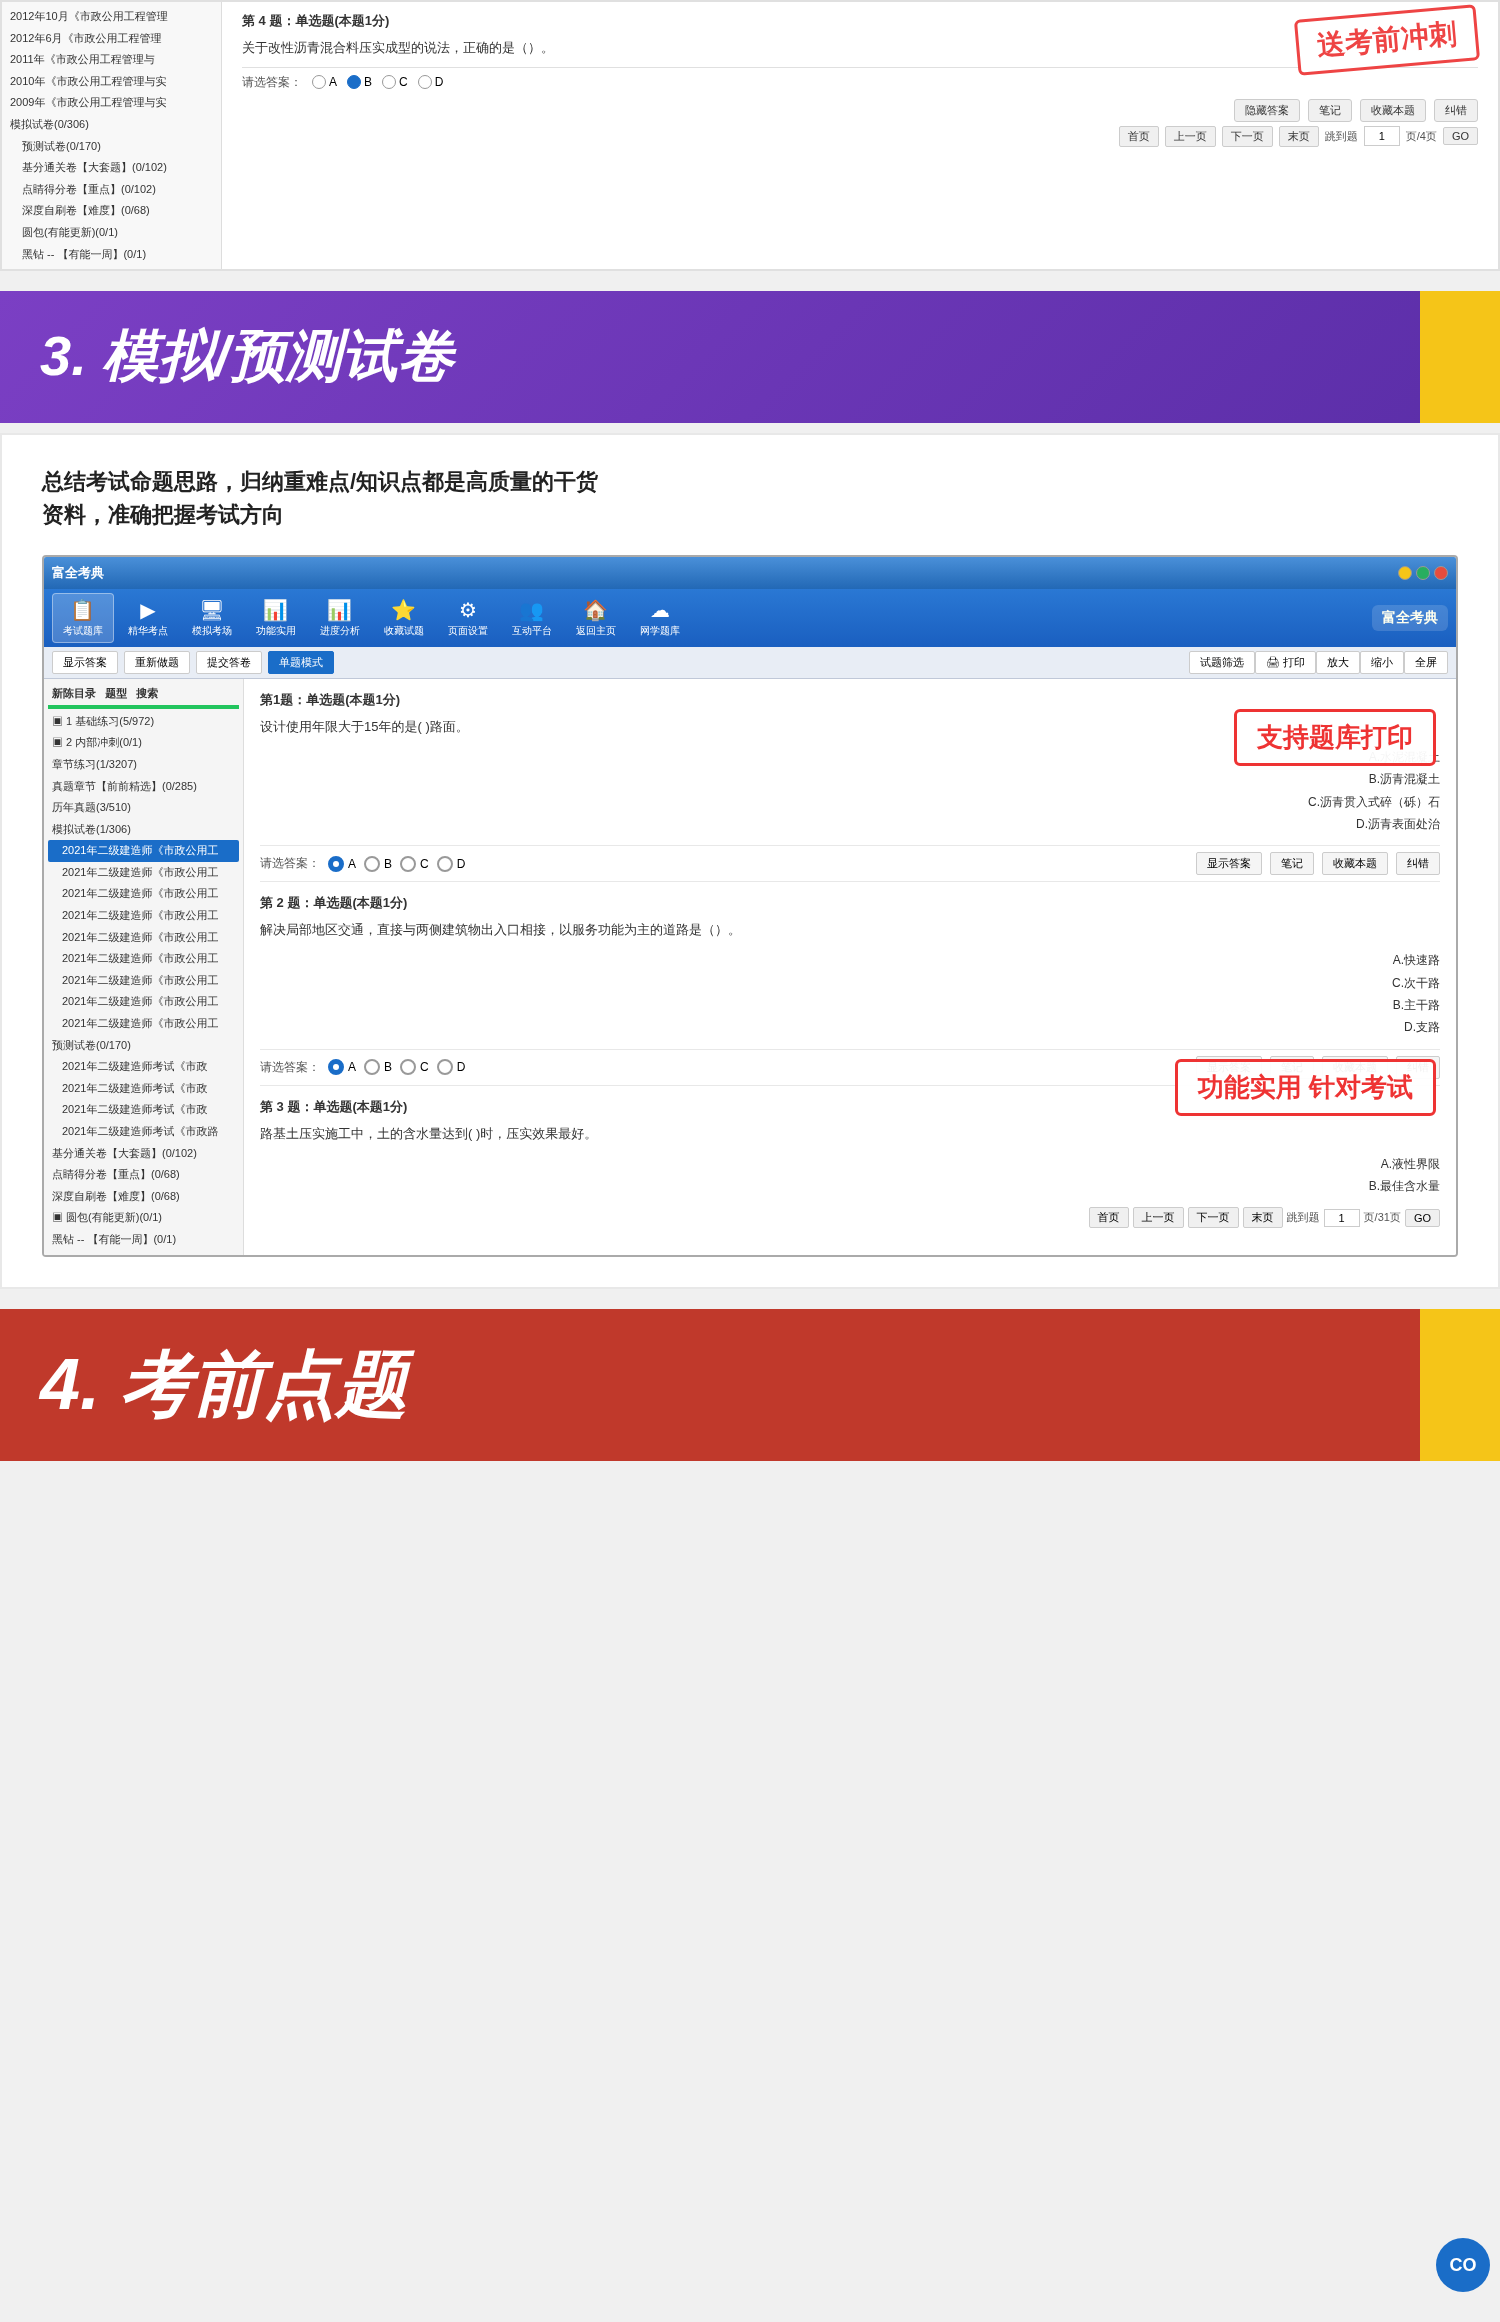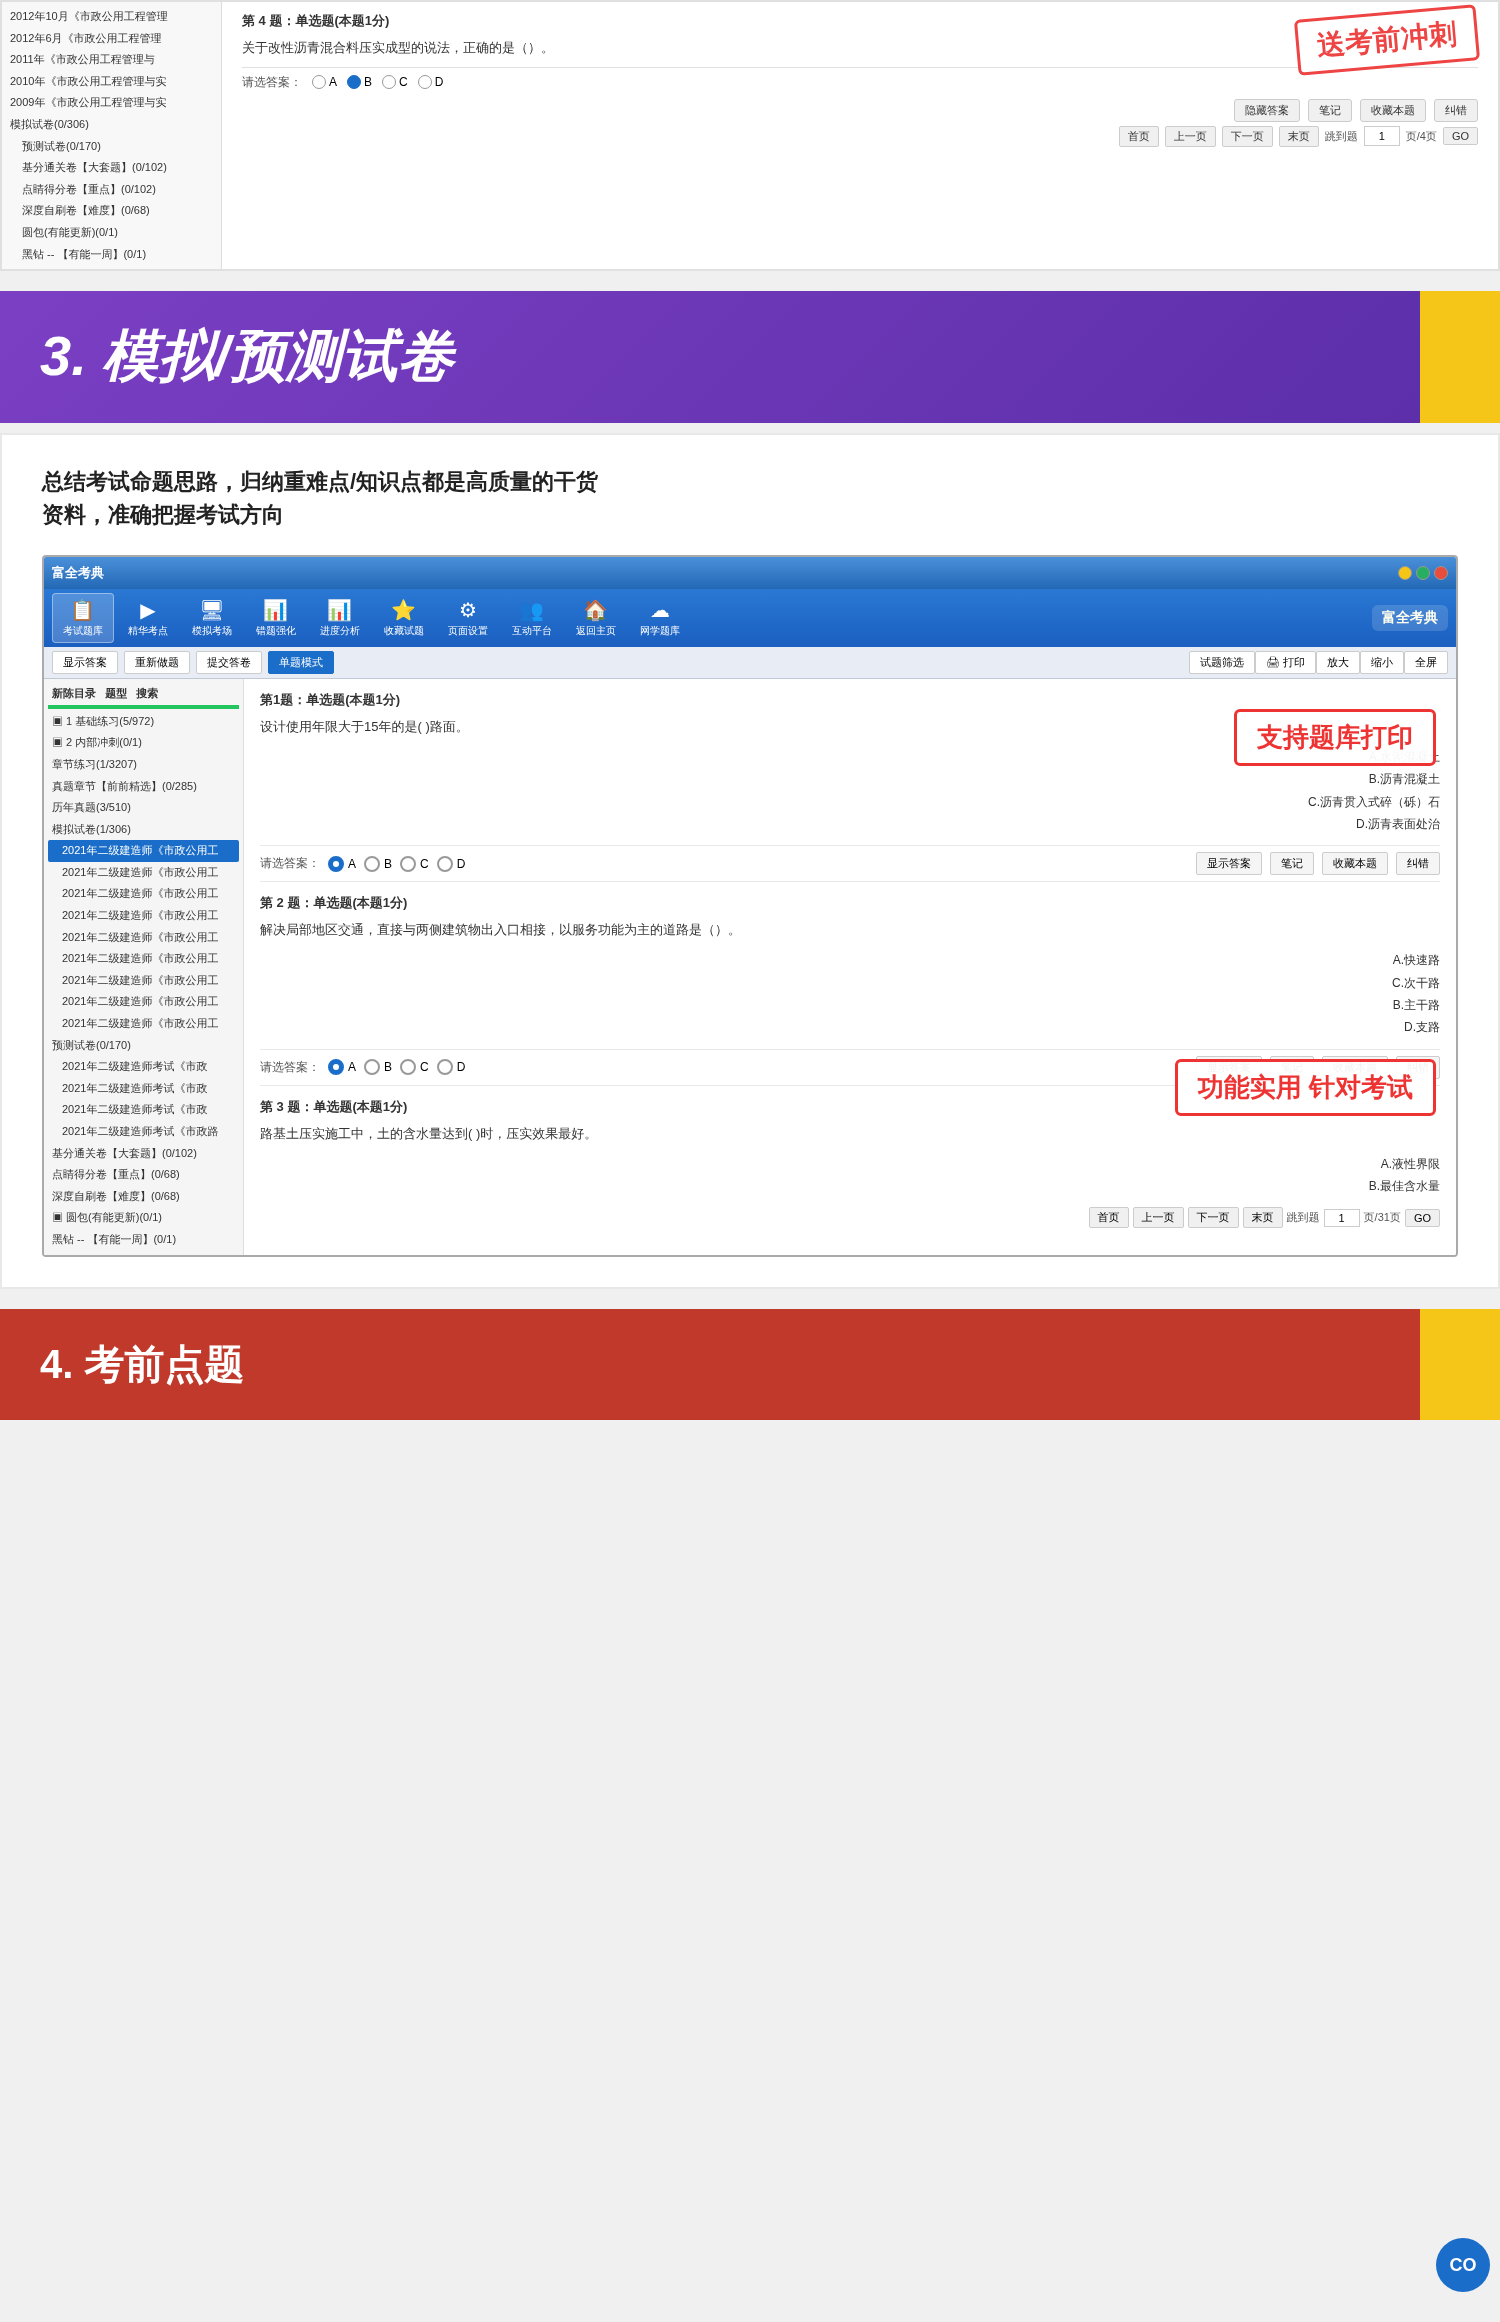"错题强化" span.tb-label { text: 错题强化 -> 功能实用 }
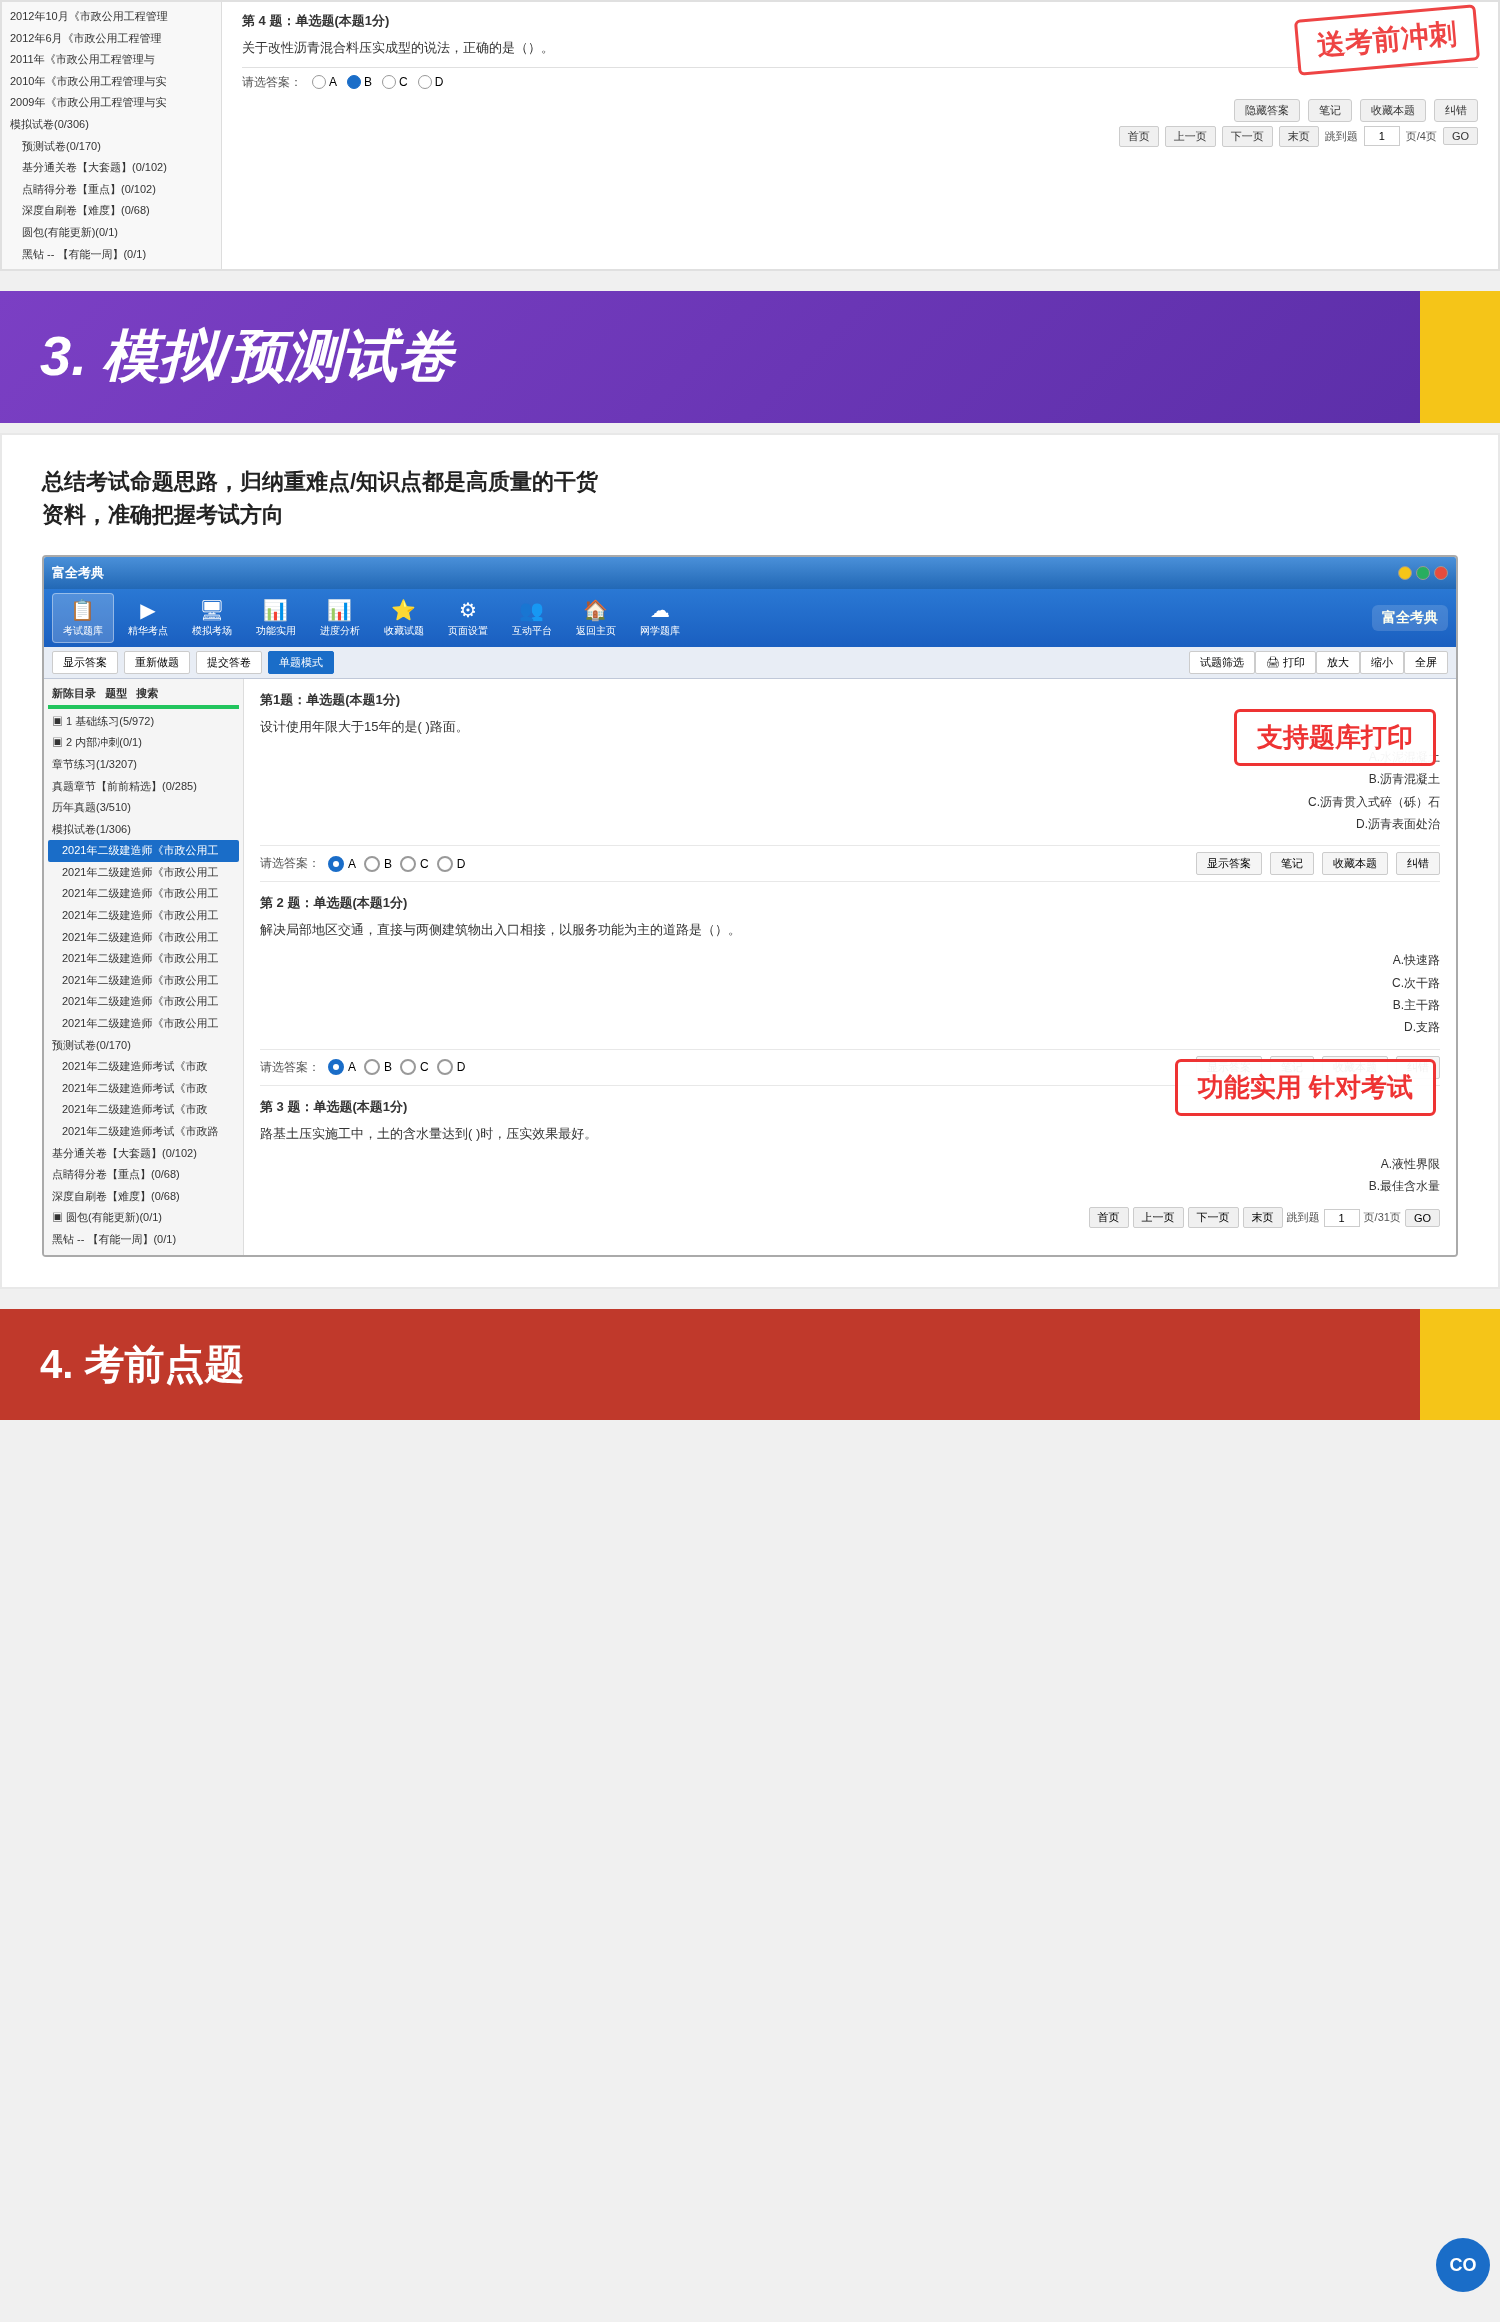"4. 考前点题" .section-header-4 h2 { font-size: 40px -> 72px; font-style: none -> italic }
